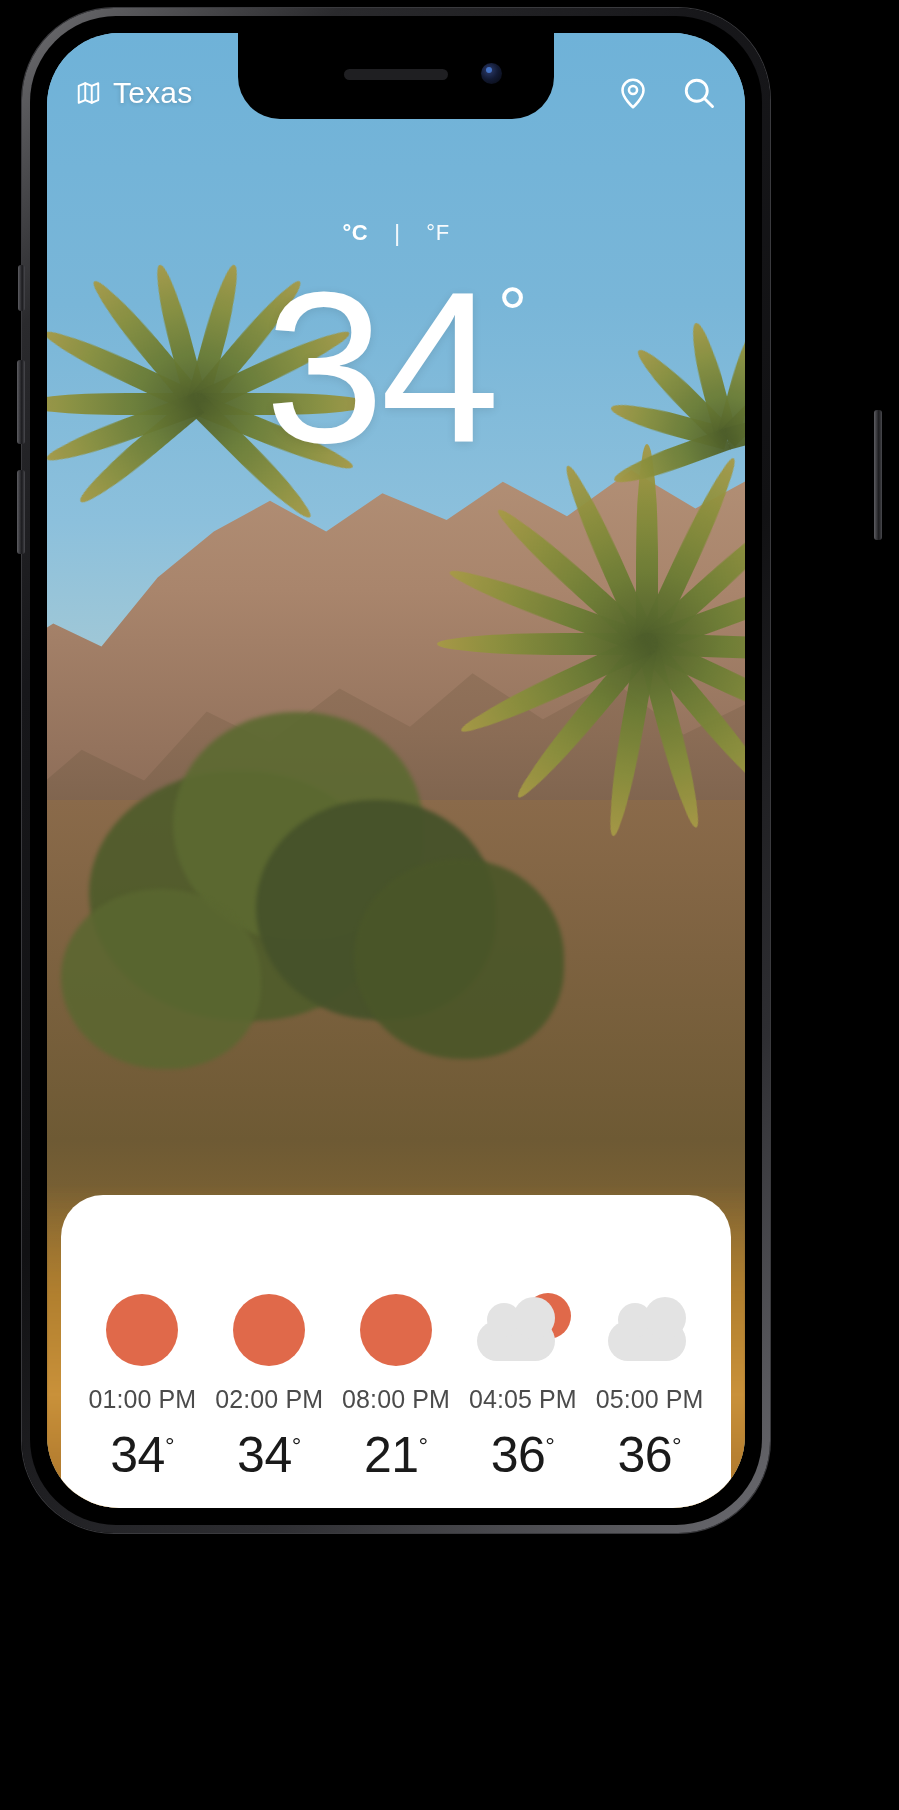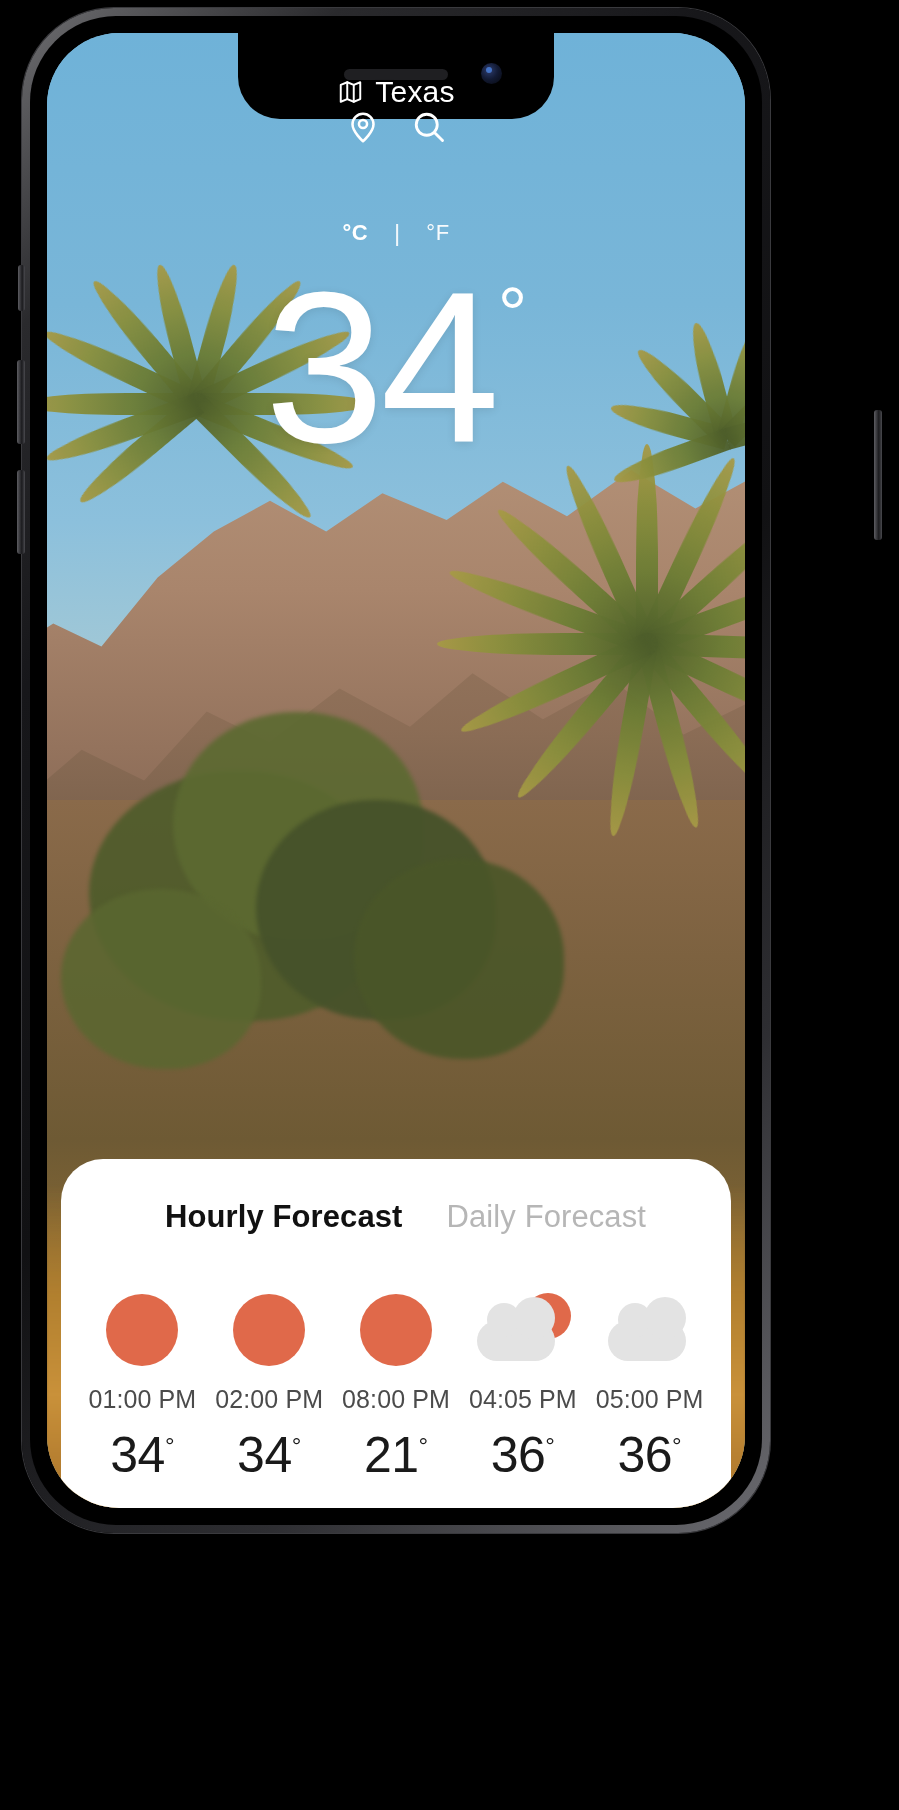"Texas" #top-bar { flex-direction: column -> none }
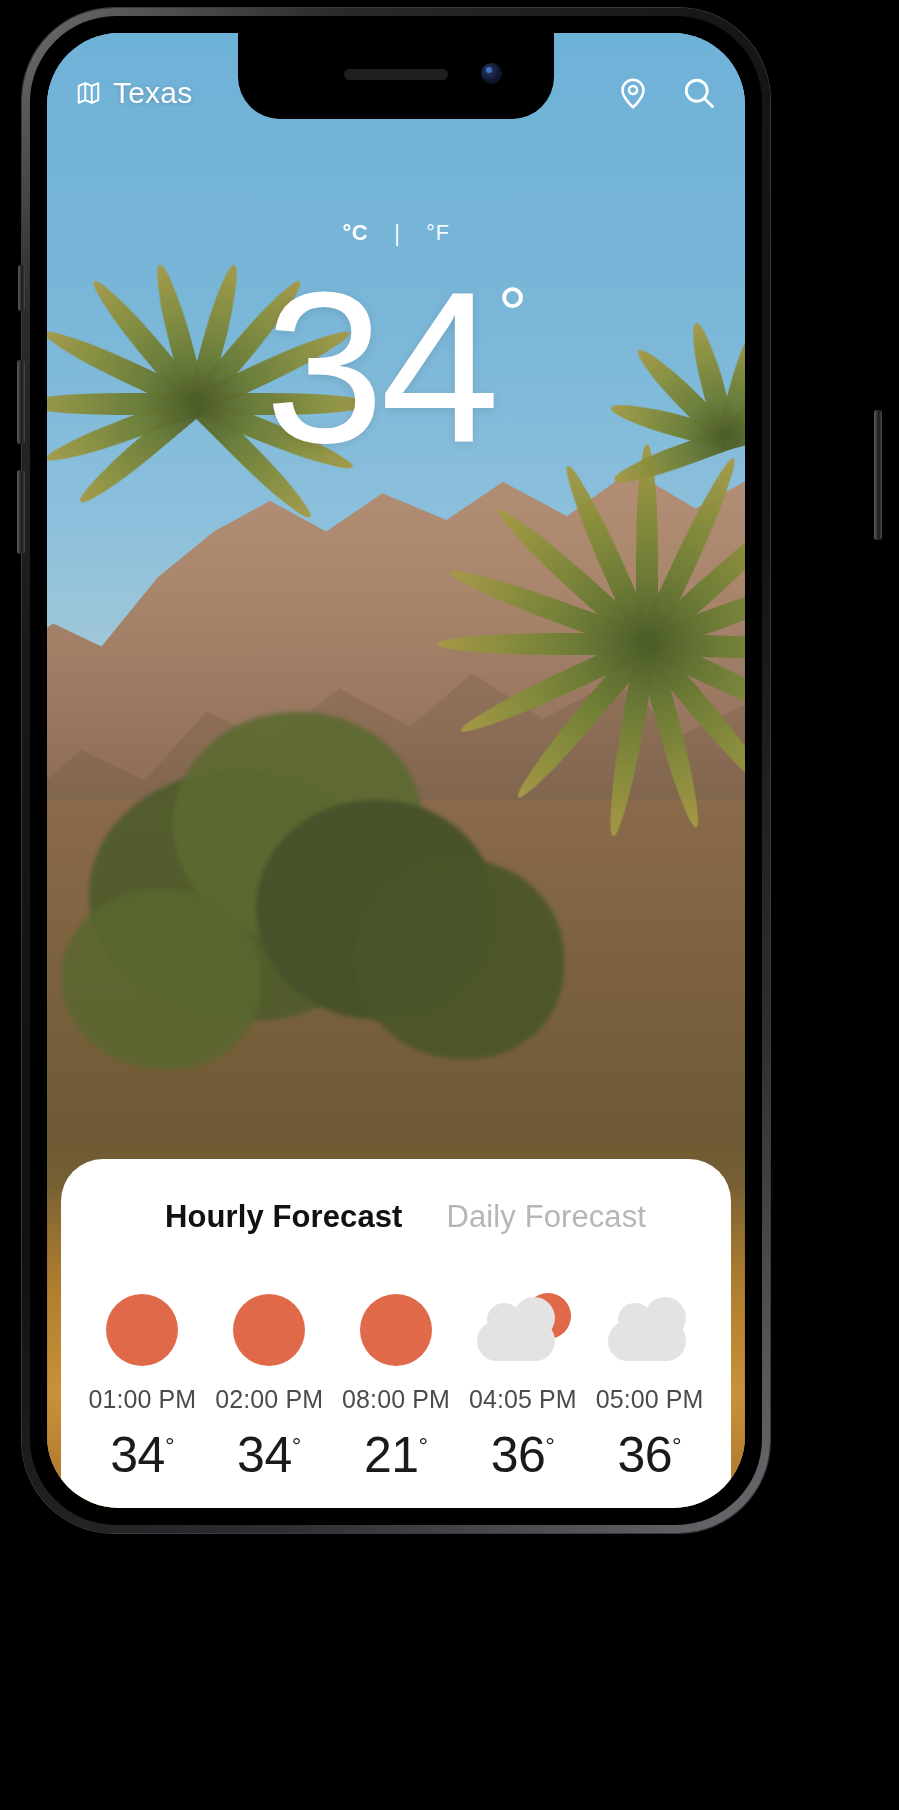"Hourly Forecast" div { html: <div> <span>Hourly Forecast</span> <span>Daily Forecast</span> </div> -> none }
